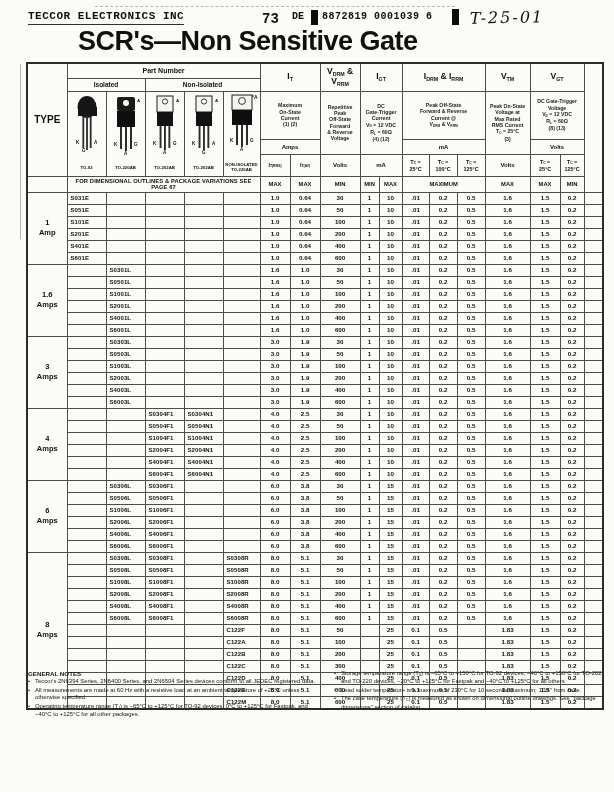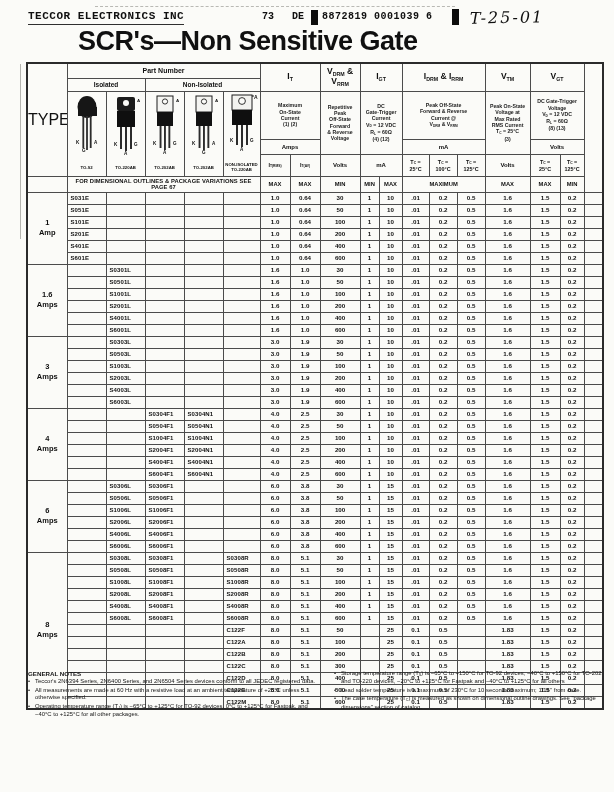"73" .code-prefix { font-size: 10px -> 14px }
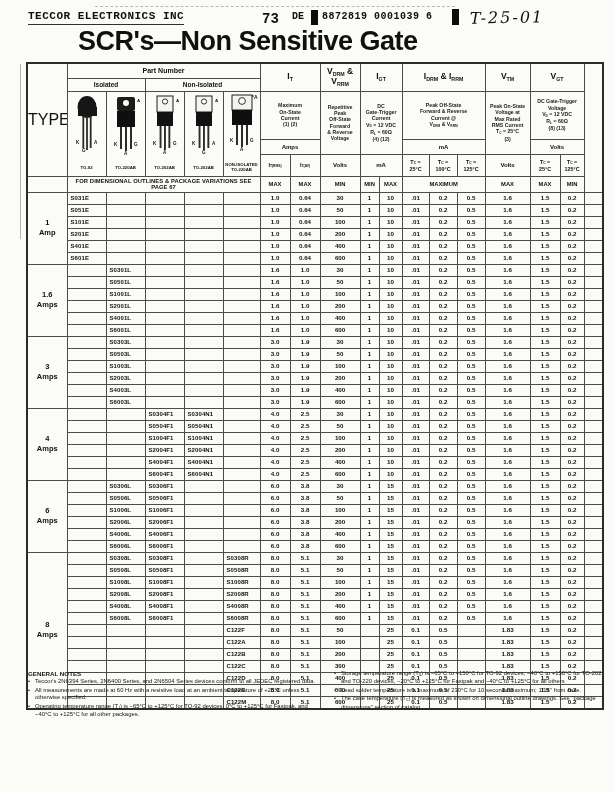"TYPE" .type-hdr { font-size: 16px -> 10px; font-weight: normal -> bold }
